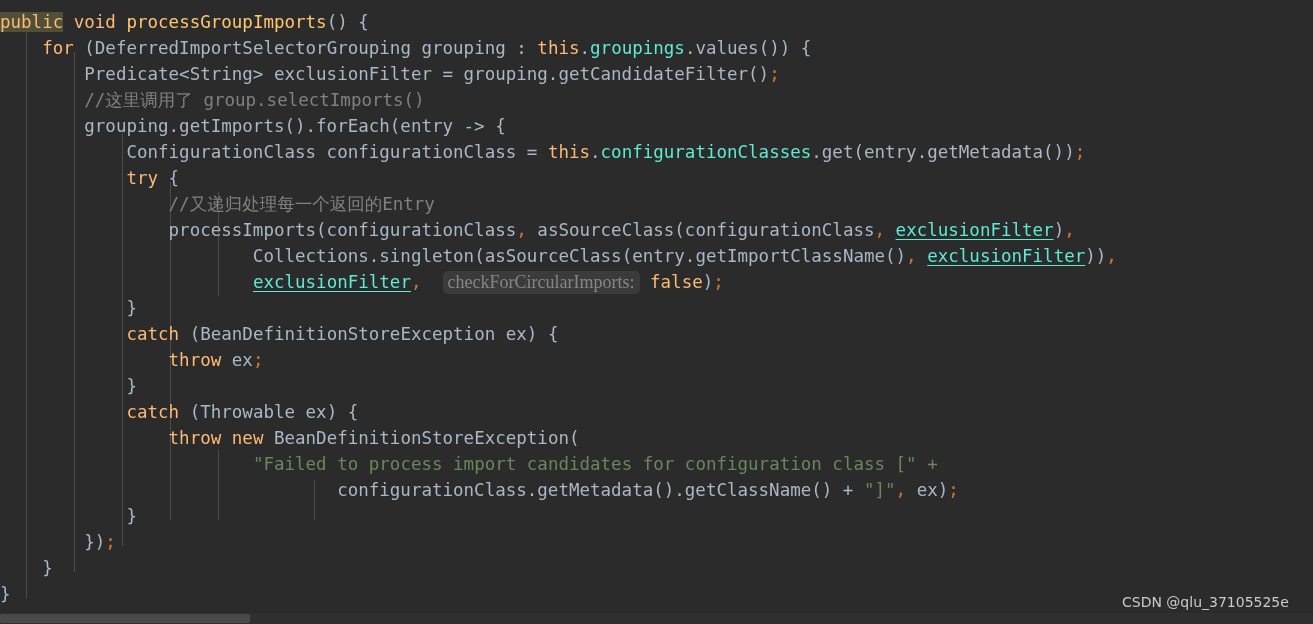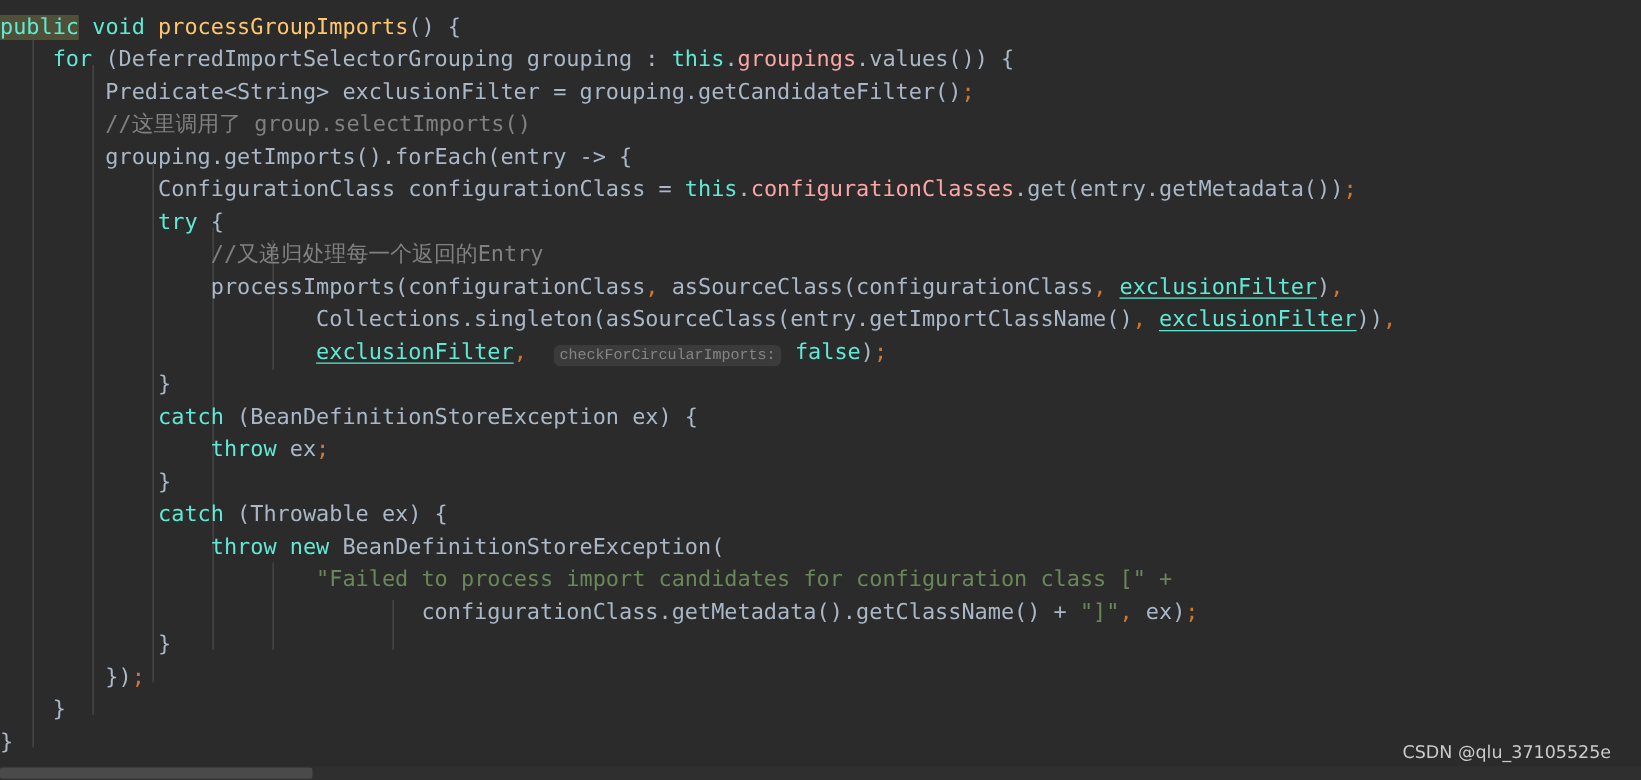"public" .kw { color: #5eead4 -> #fdba74 }
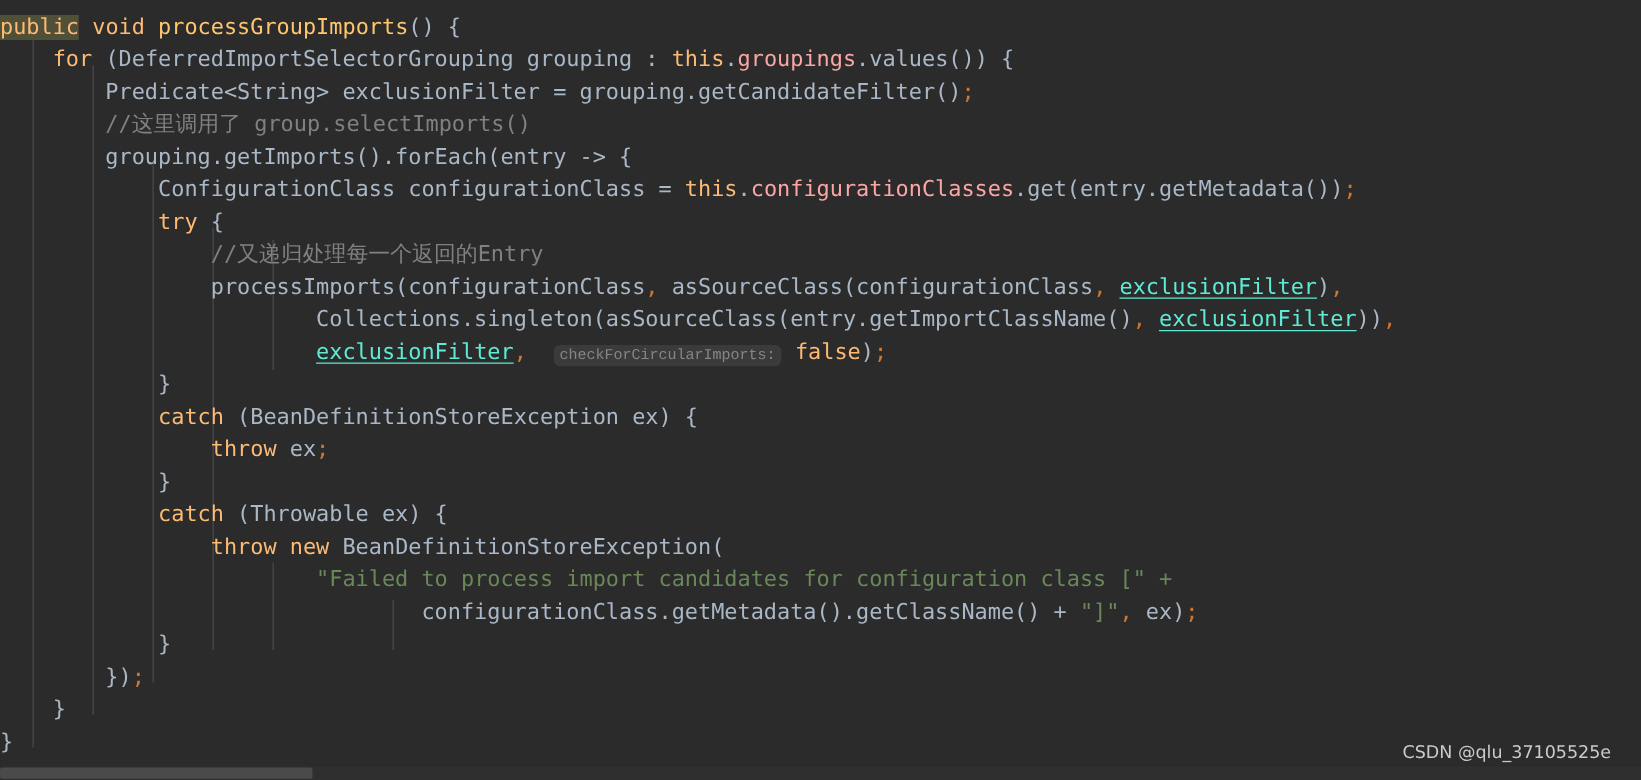"groupings" .fld { color: #fca5a5 -> #5eead4 }
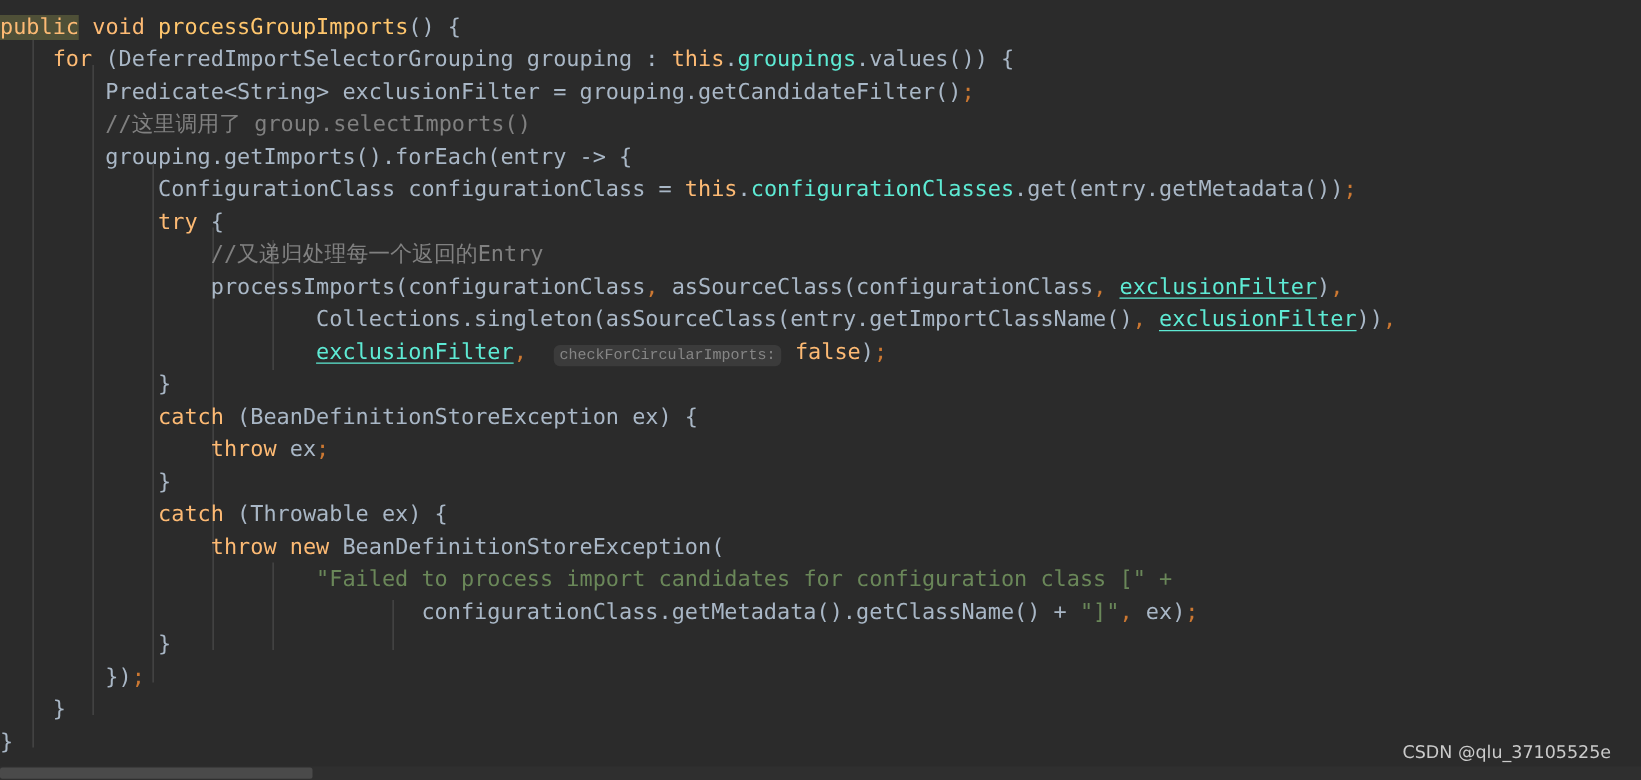"checkForCircularImports:" .hint { font-family: Liberation Mono, monospace -> Liberation Serif, serif; font-size: 12px -> 18px }
